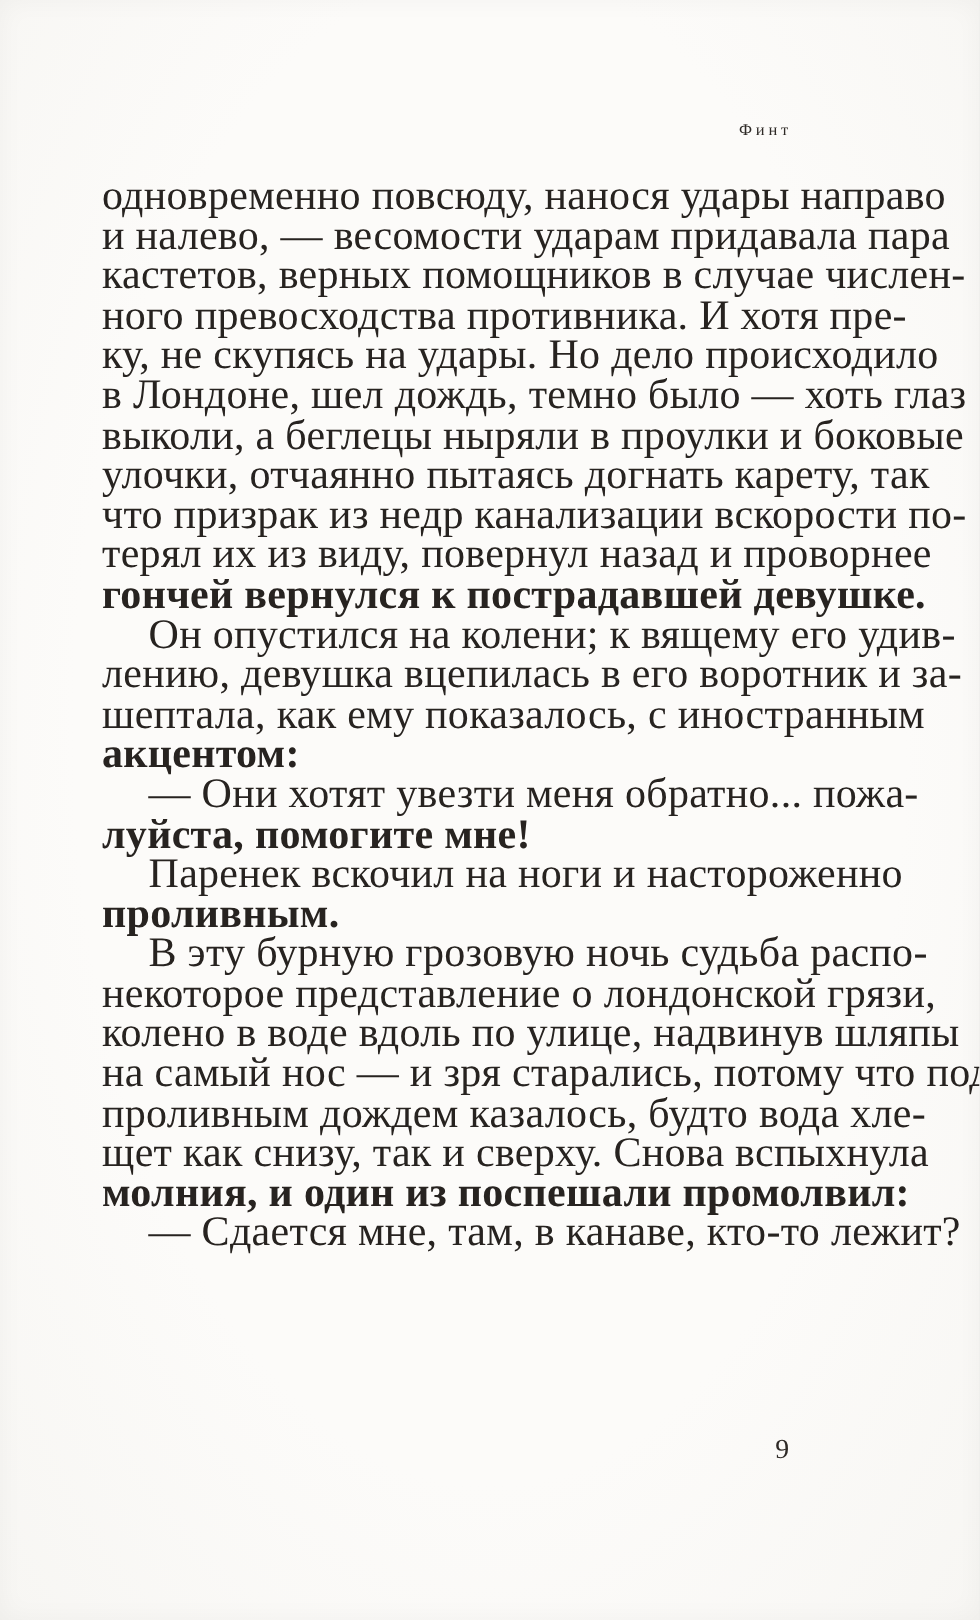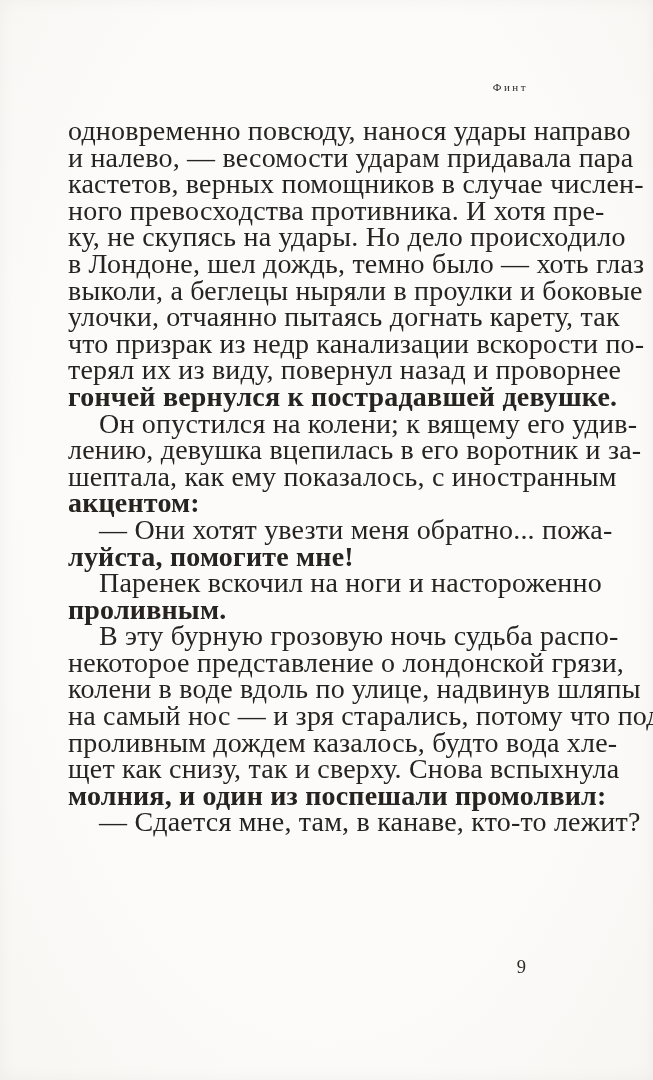"колени в воде вдоль по" div.line { text: колени -> колено }
